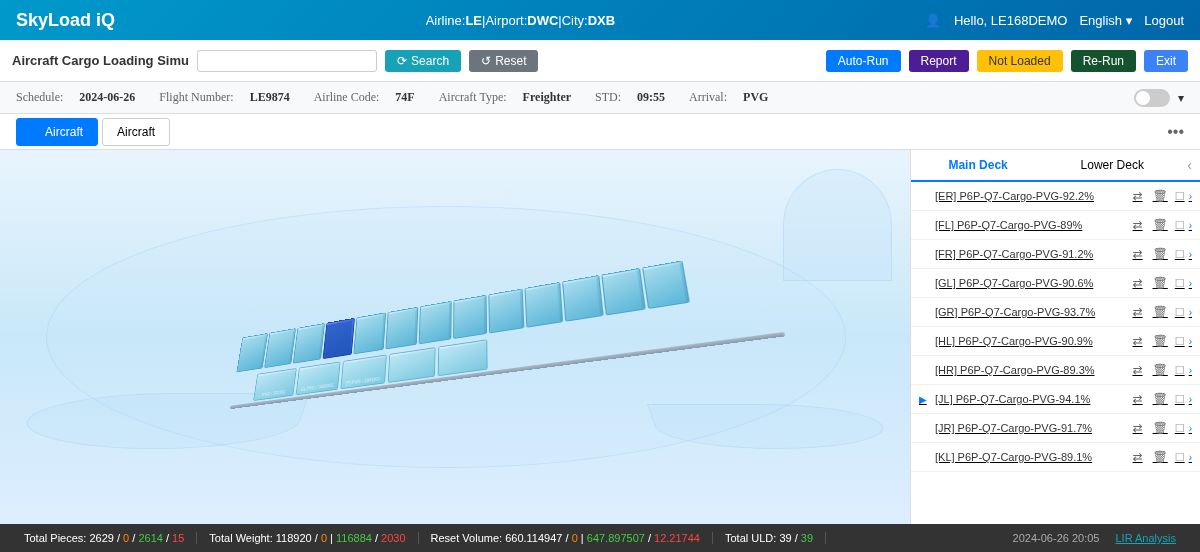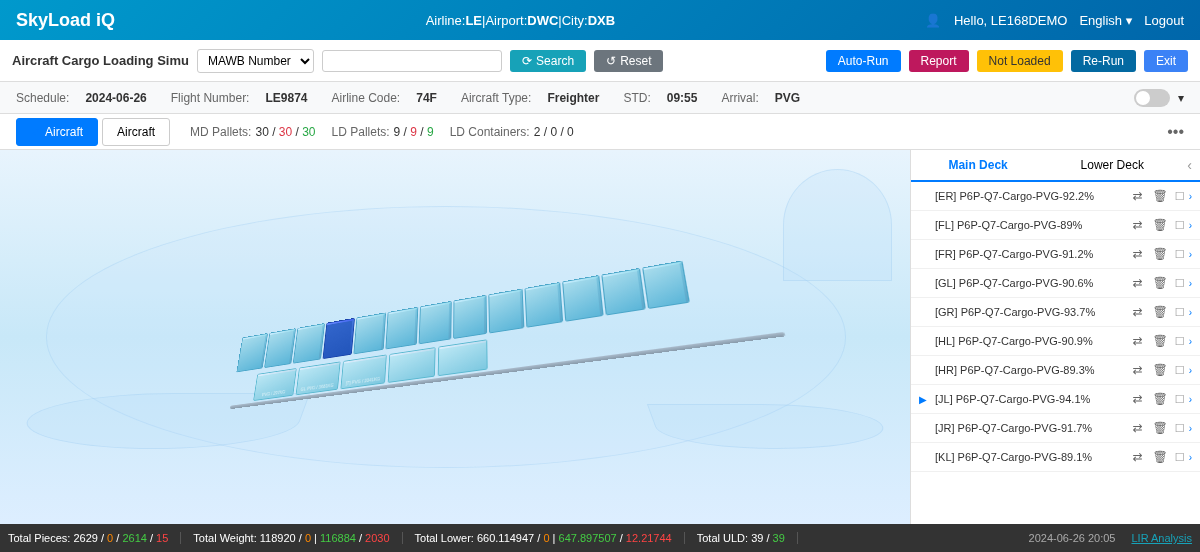"MAWB Number" select.mawb-select { html: <select> <option>MAWB Number</option> </select> -> none }
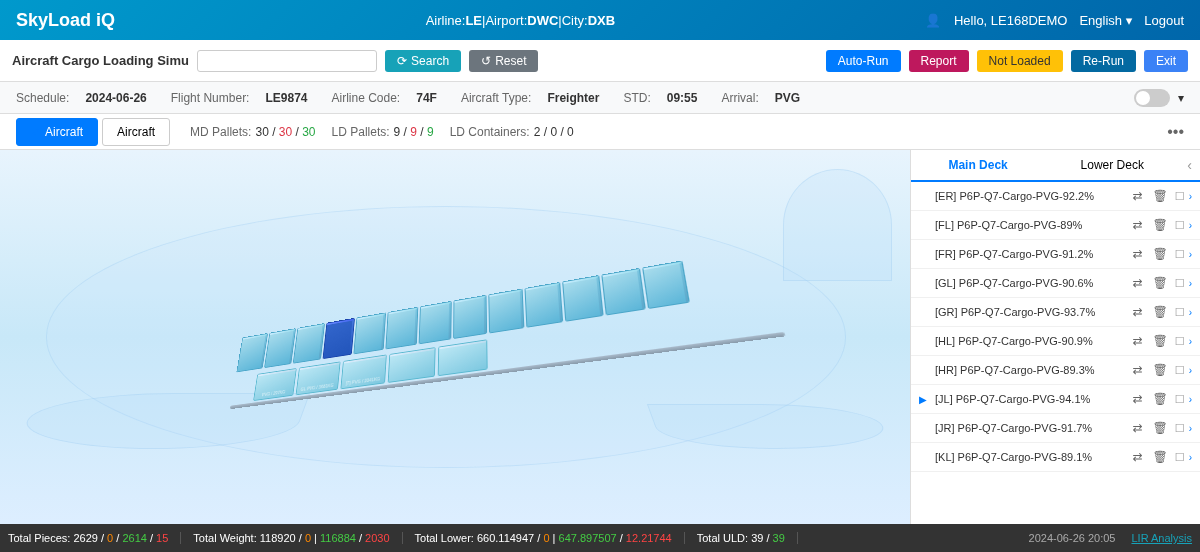"Report" .btn-report { background: #be185d -> #4c1d95 }
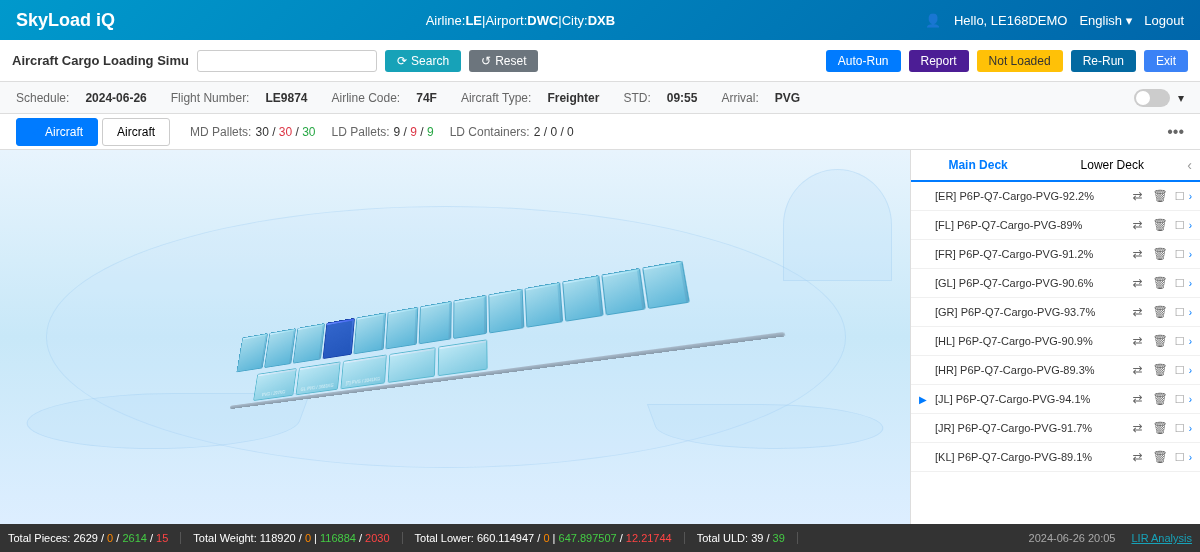"Re-Run" .btn-rerun { background: #0369a1 -> #14532d }
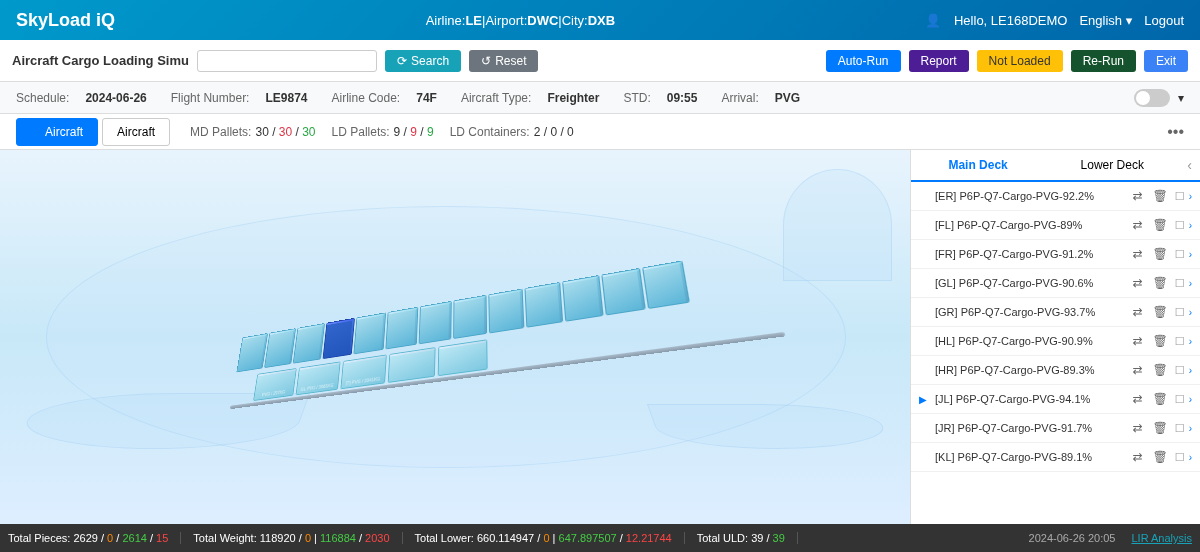"Schedule:" .info-item { font-family: none -> Liberation Serif, serif }
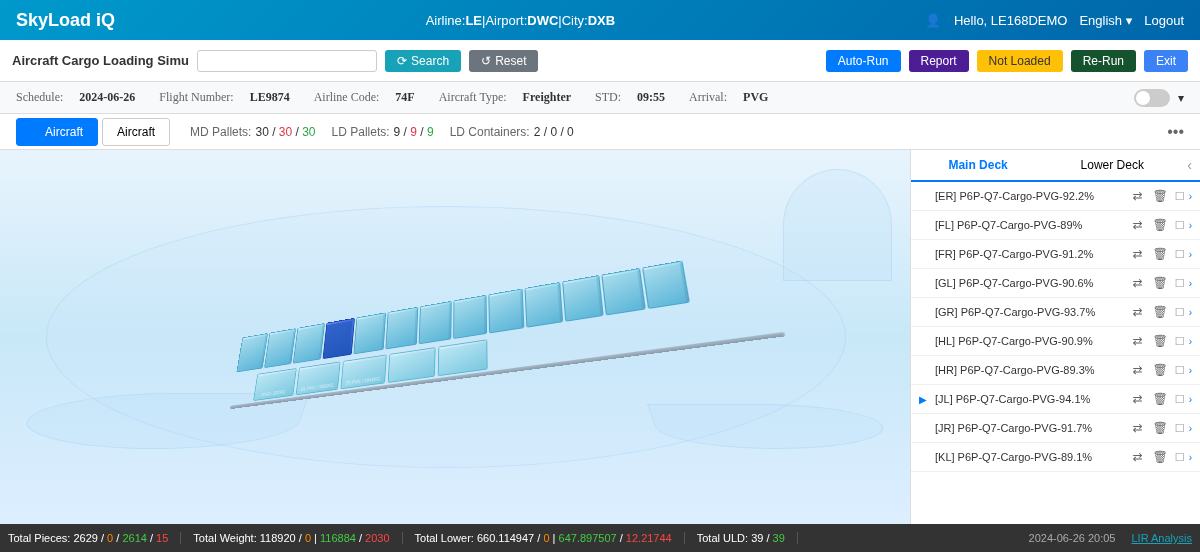"MD Pallets:" div.stats-section { html: <div> <div> <span>MD Pallets:</span> <span>30 / <span>30</span> / <span>30</span></span> </div> <div> <span>LD Pallets:</span> <span>9 / <span>9</span> / <span>9</span></span> </div> <div> <span>LD Containers:</span> <span>2 / 0 / 0</span> </div> </div> -> none }
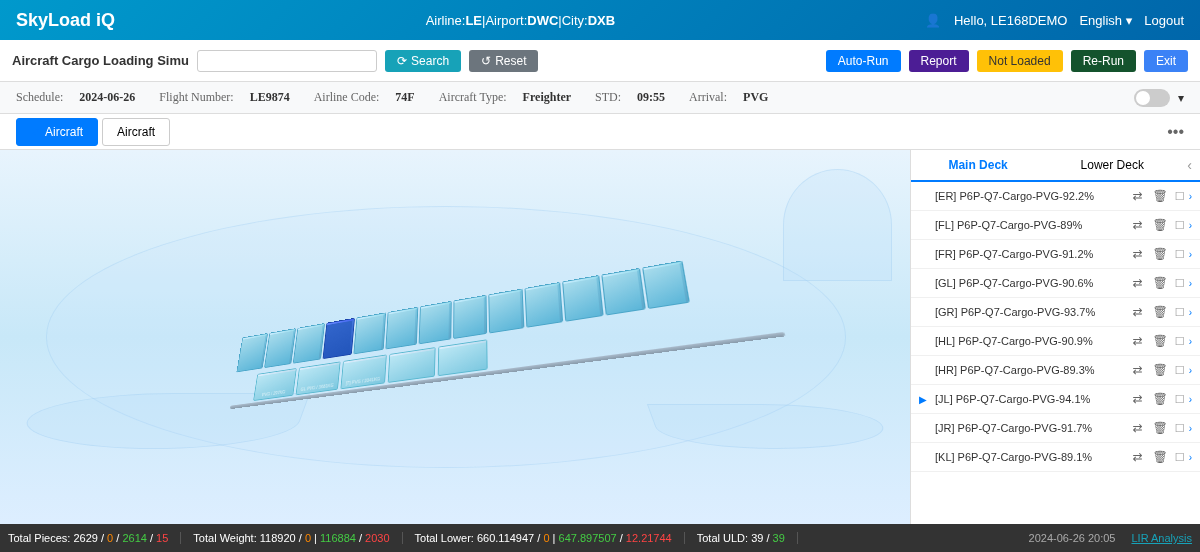"[ER] P6P-Q7-Cargo-PVG-92.2%" .panel-item { text-decoration: none -> underline }
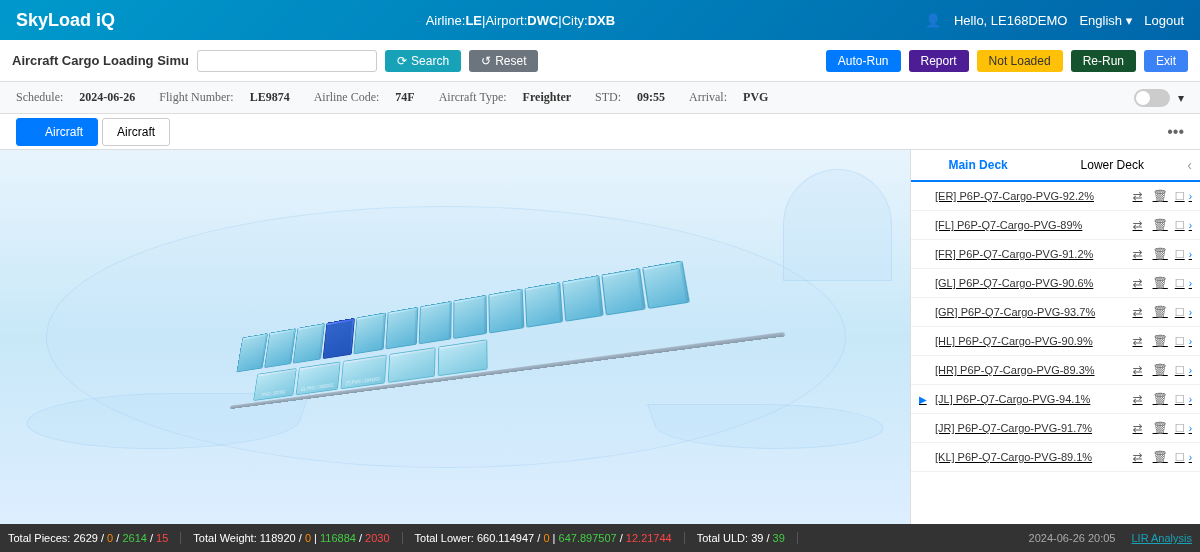"Total Pieces: 2629 / 0" .status-bar { padding: 4px 8px -> 4px 24px }
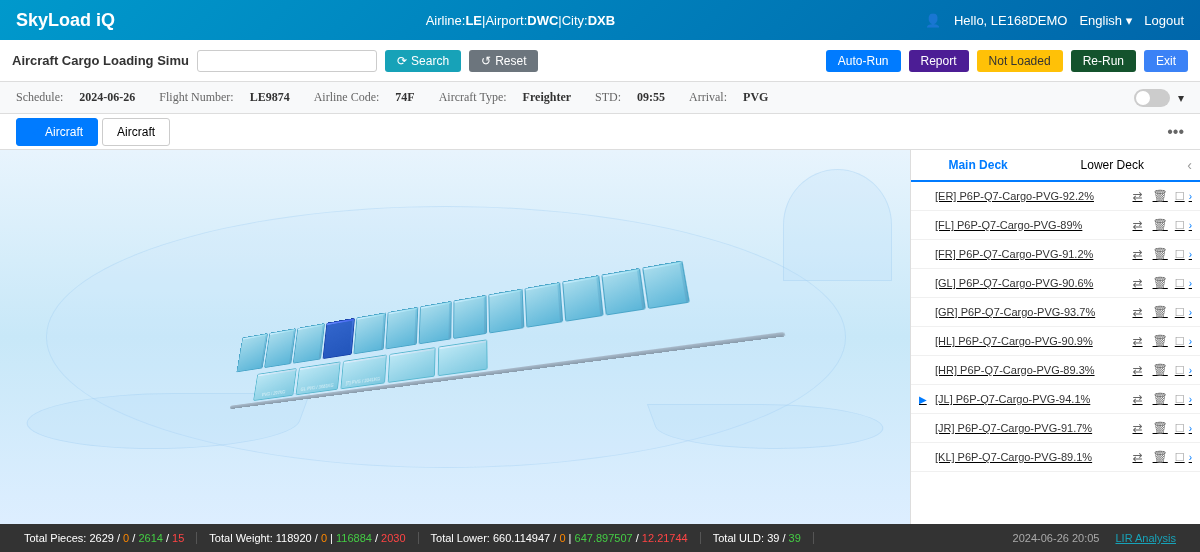"Total Lower:" span { text: Total Lower -> Reset Volume }
